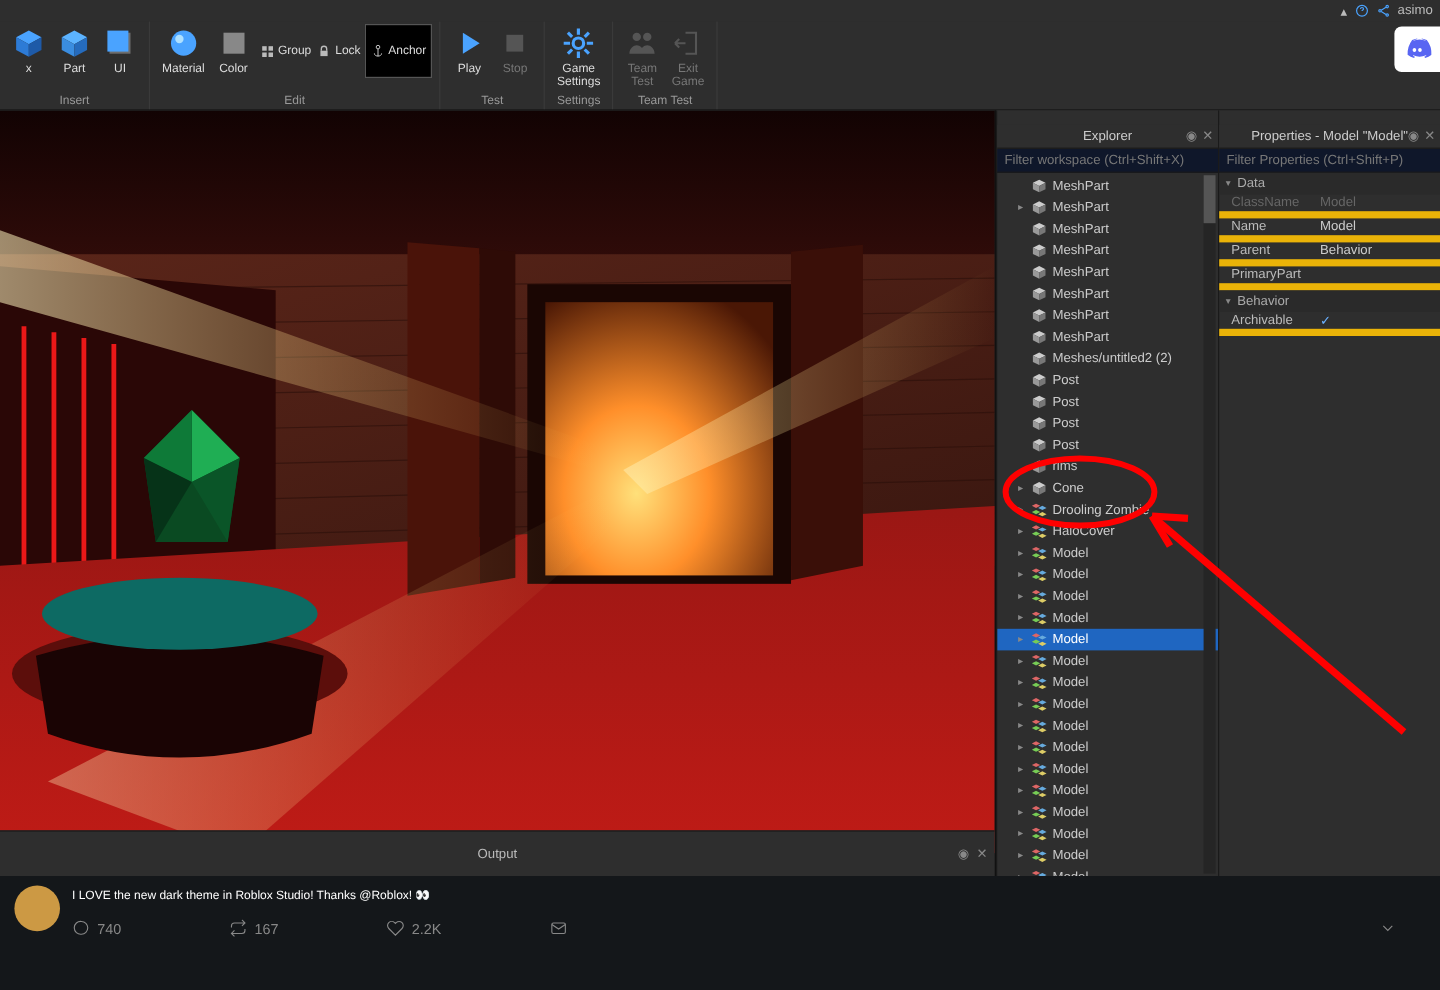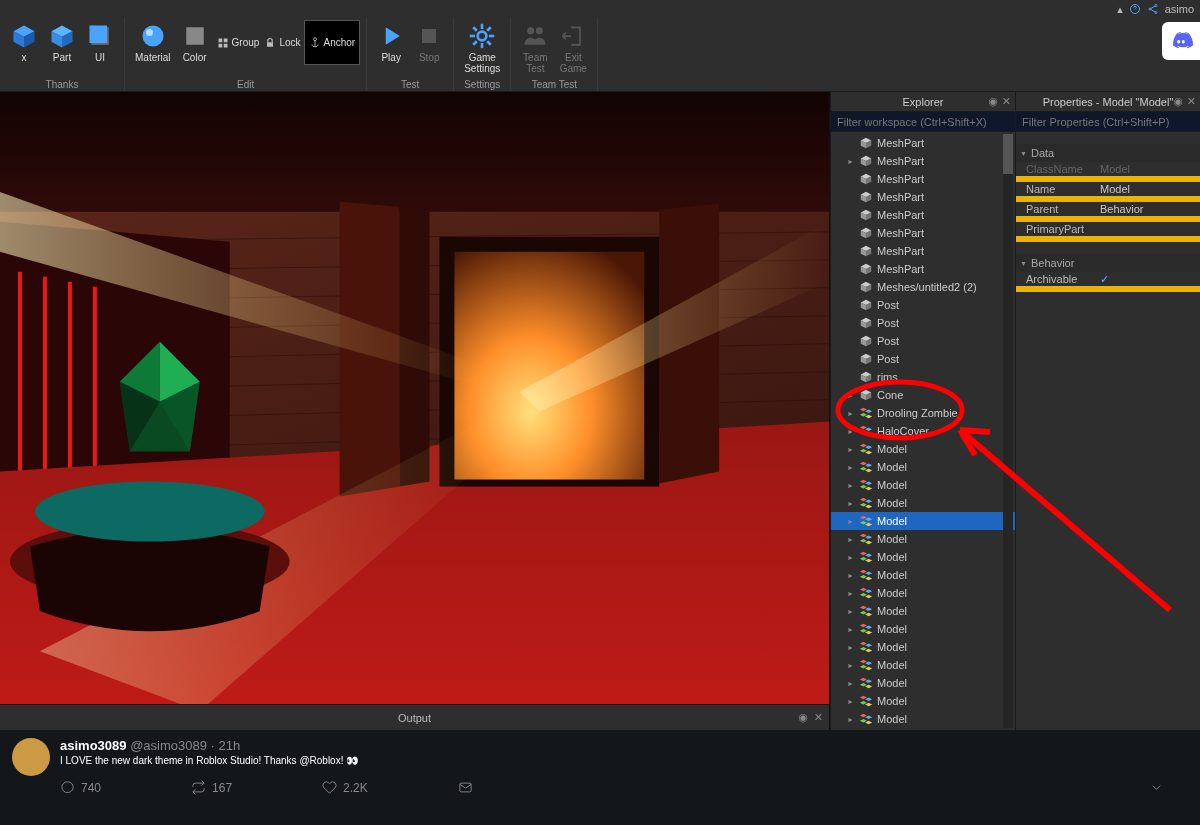"Thanks" div.glbl { text: Thanks -> Insert }
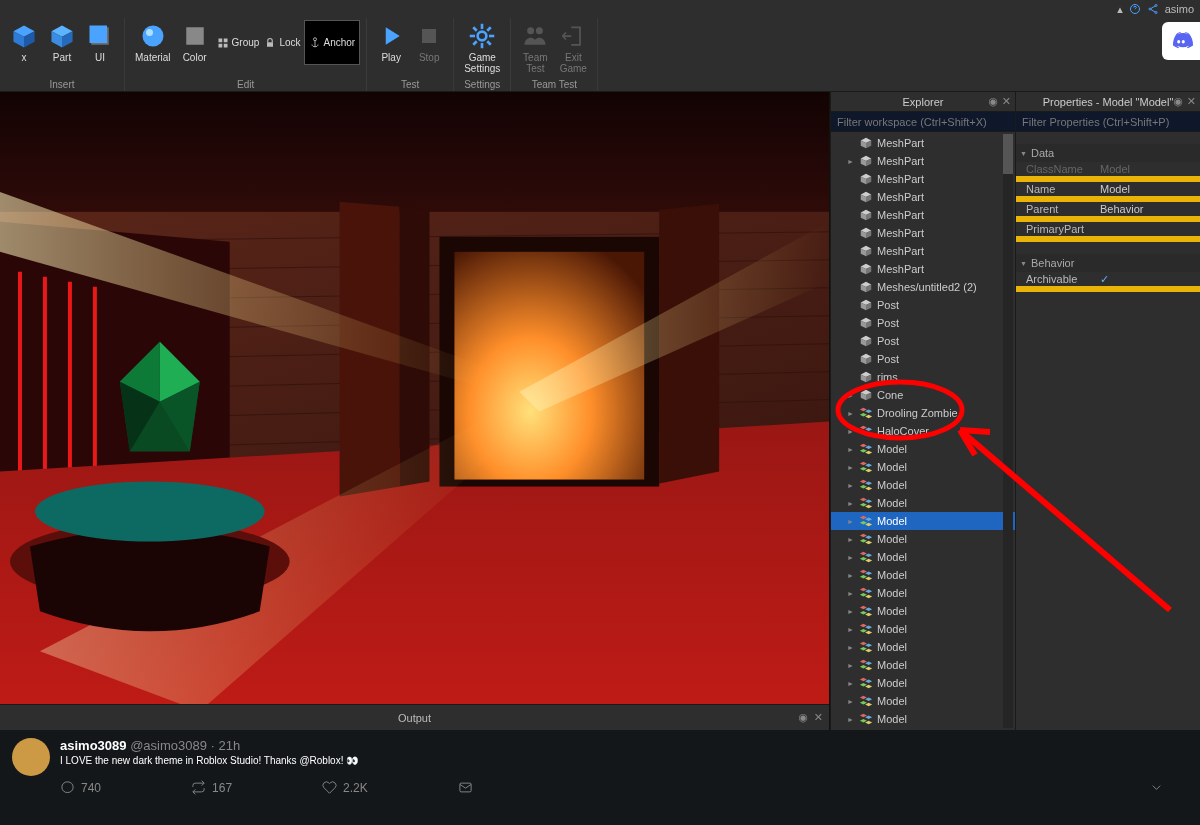"Explorer" .panel-title { margin-top: none -> 12px }
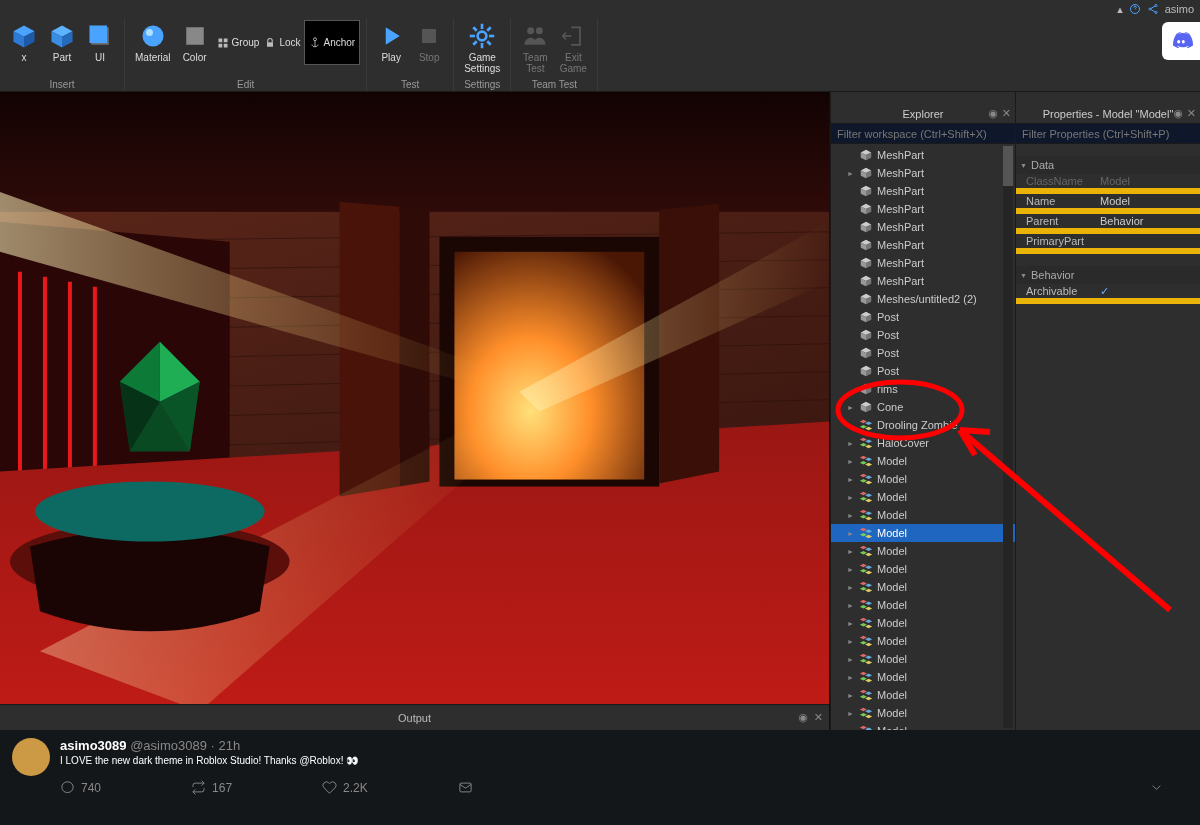"Data" .propsec { margin-top: 12px -> none }
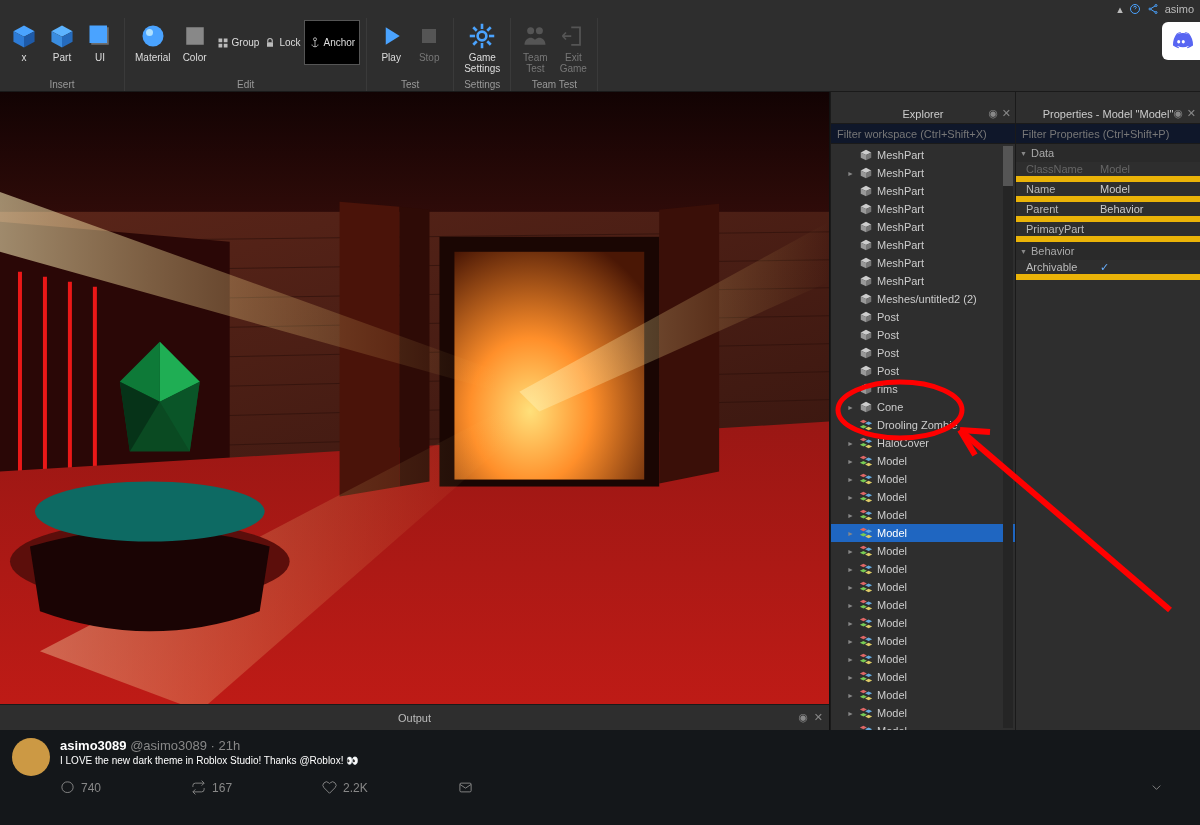"Output" .output-bar { height: 26px -> 38px }
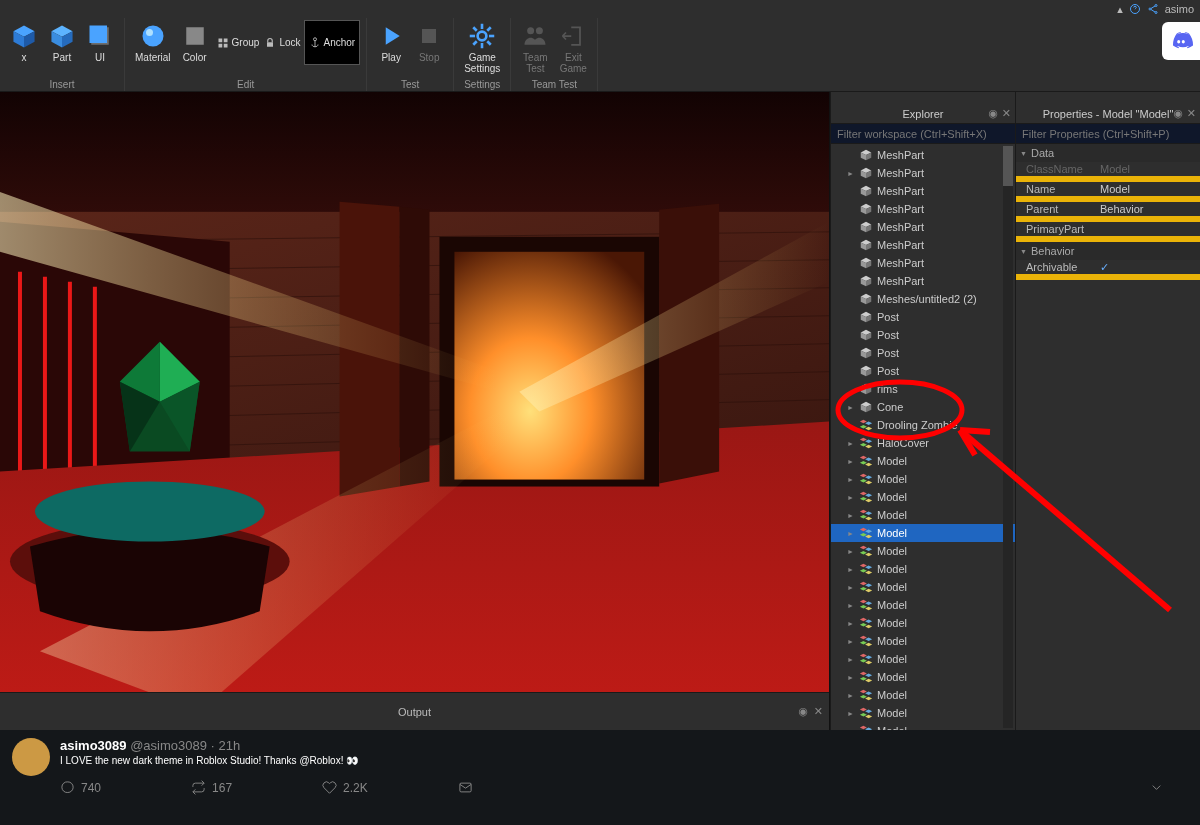"asimo3089 @asimo3089 · 21h" div.fhead { html: <div> <b>asimo3089</b> <span>@asimo3089</span> · <span>21h</span> </div> -> none }
